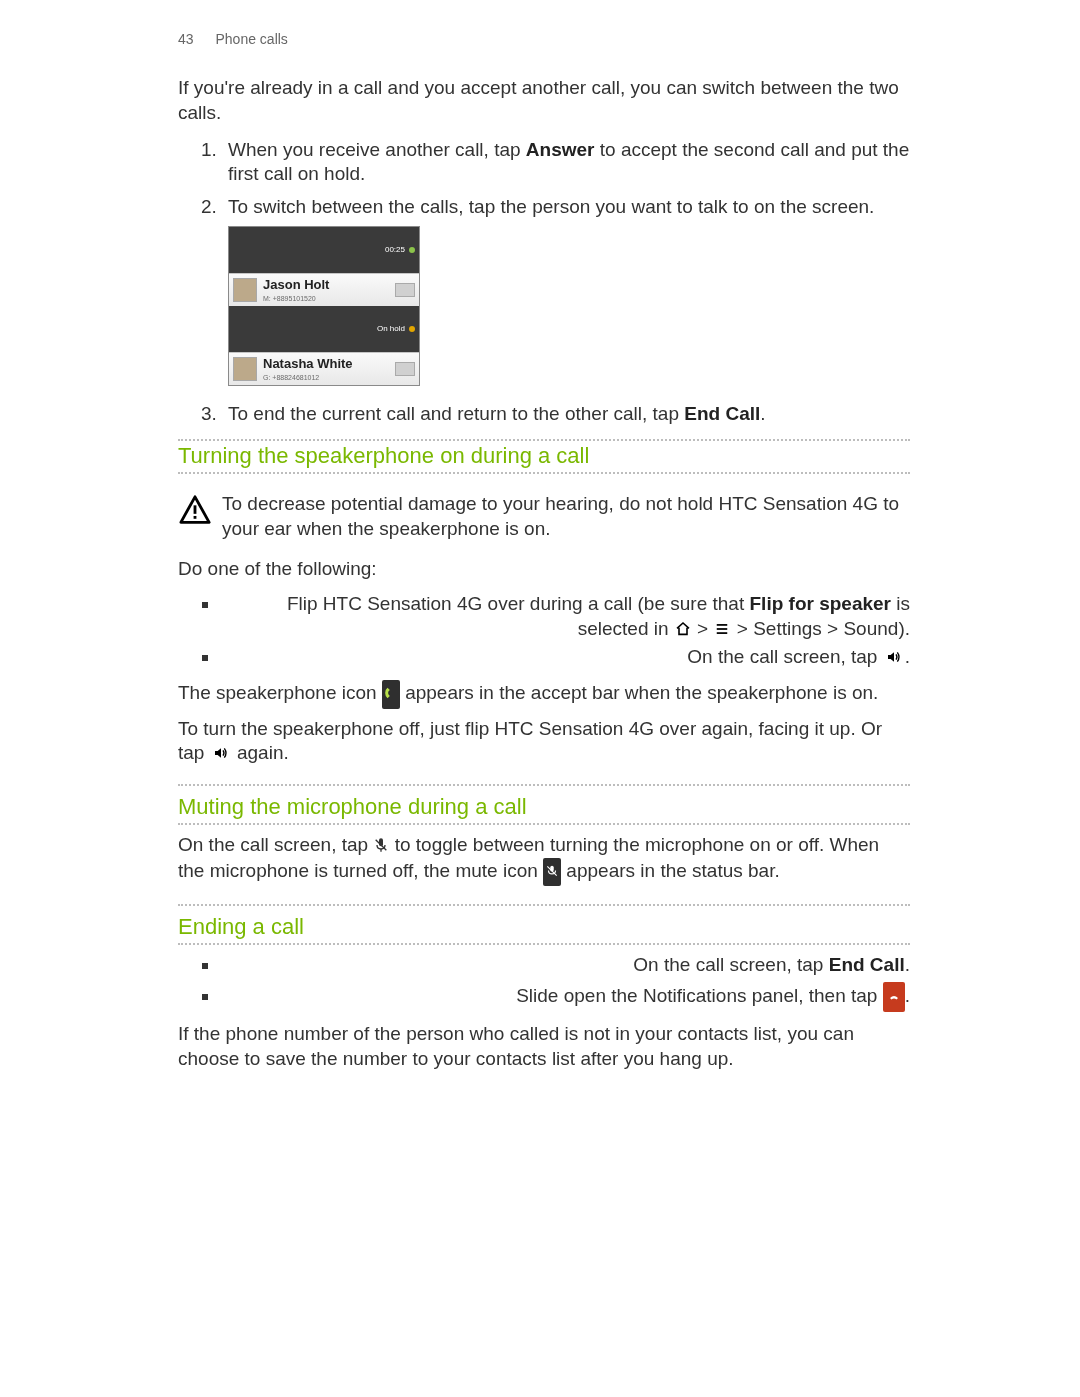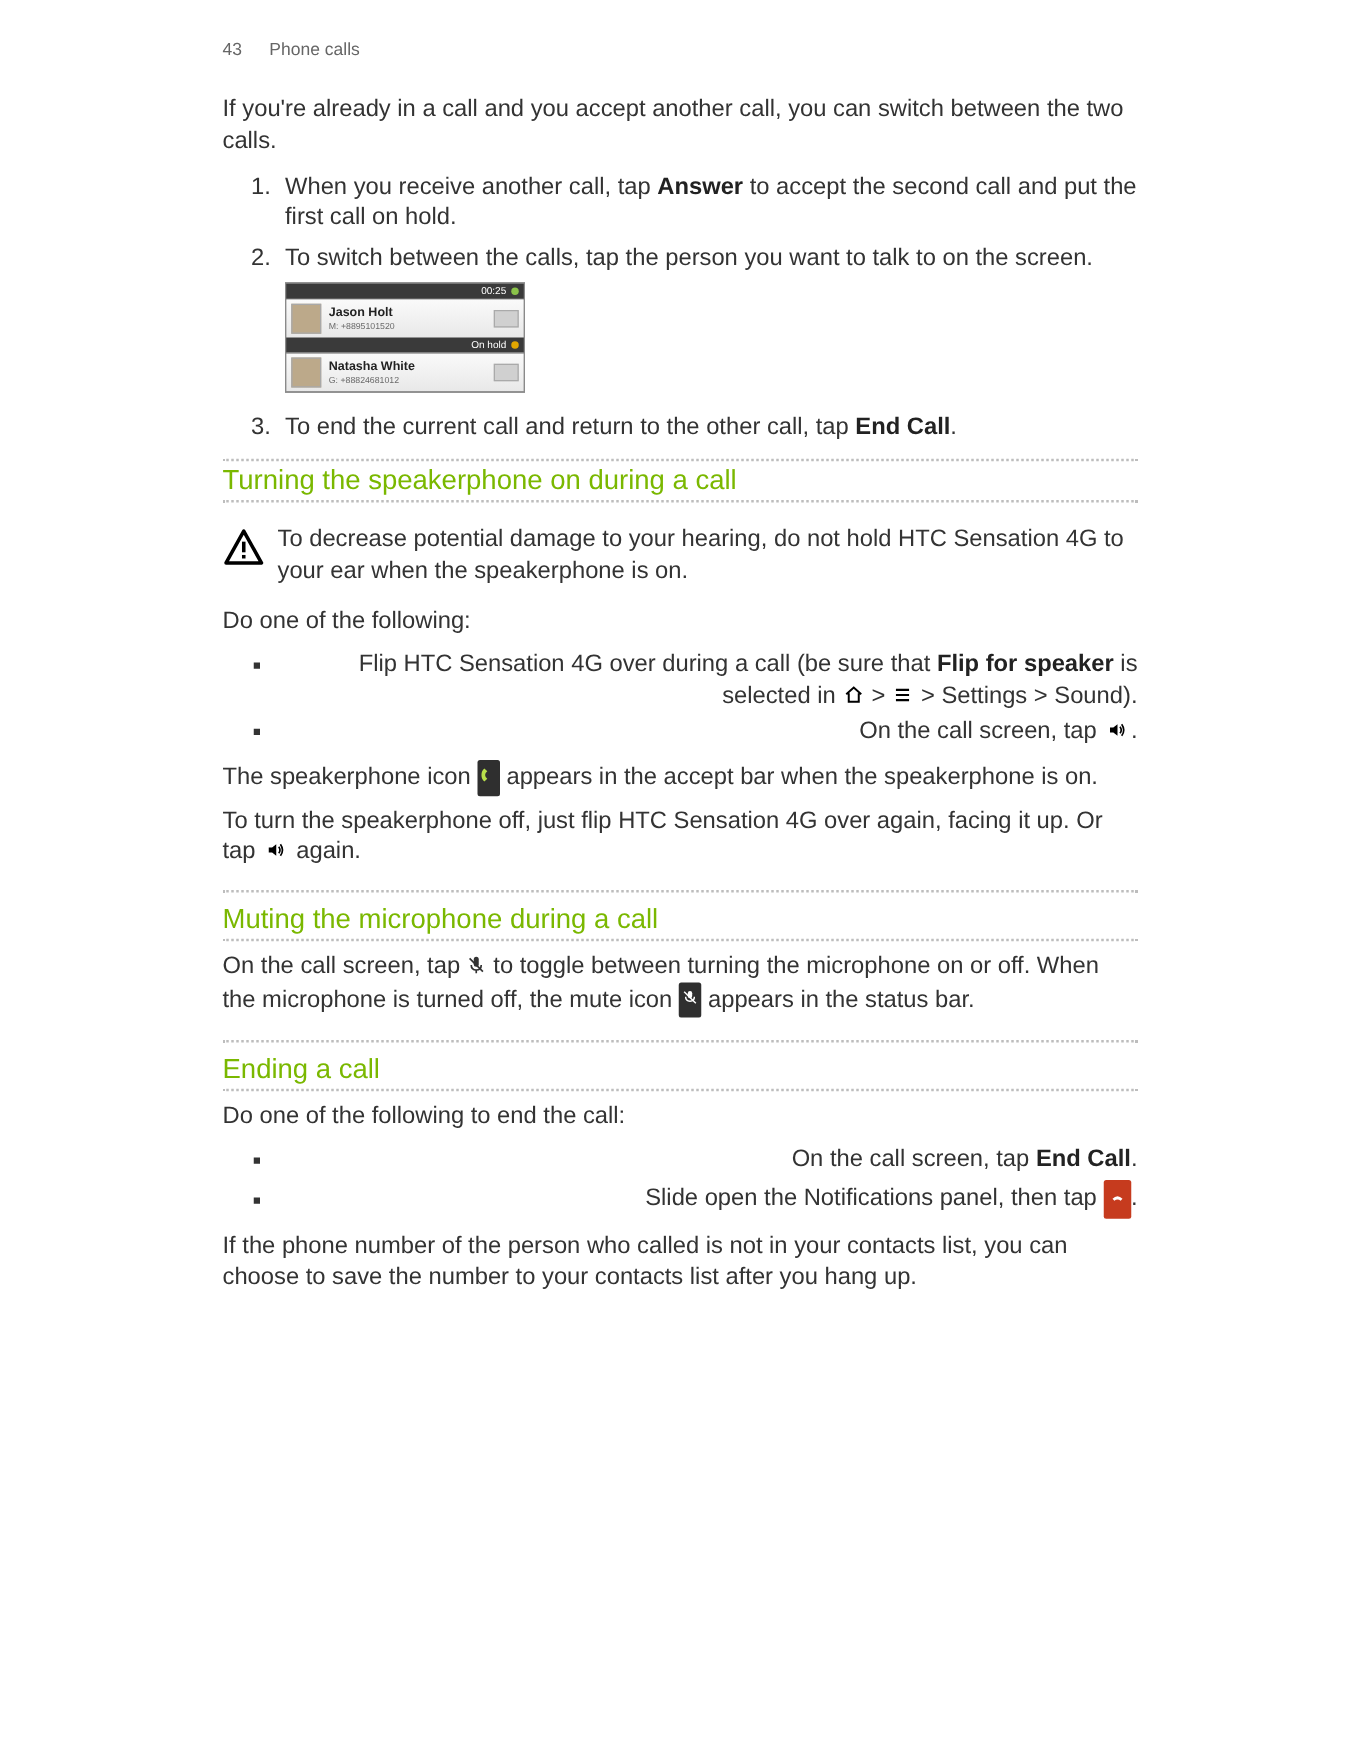"00:25" .callshot .bar { padding: 1px 4px -> 18px 4px }
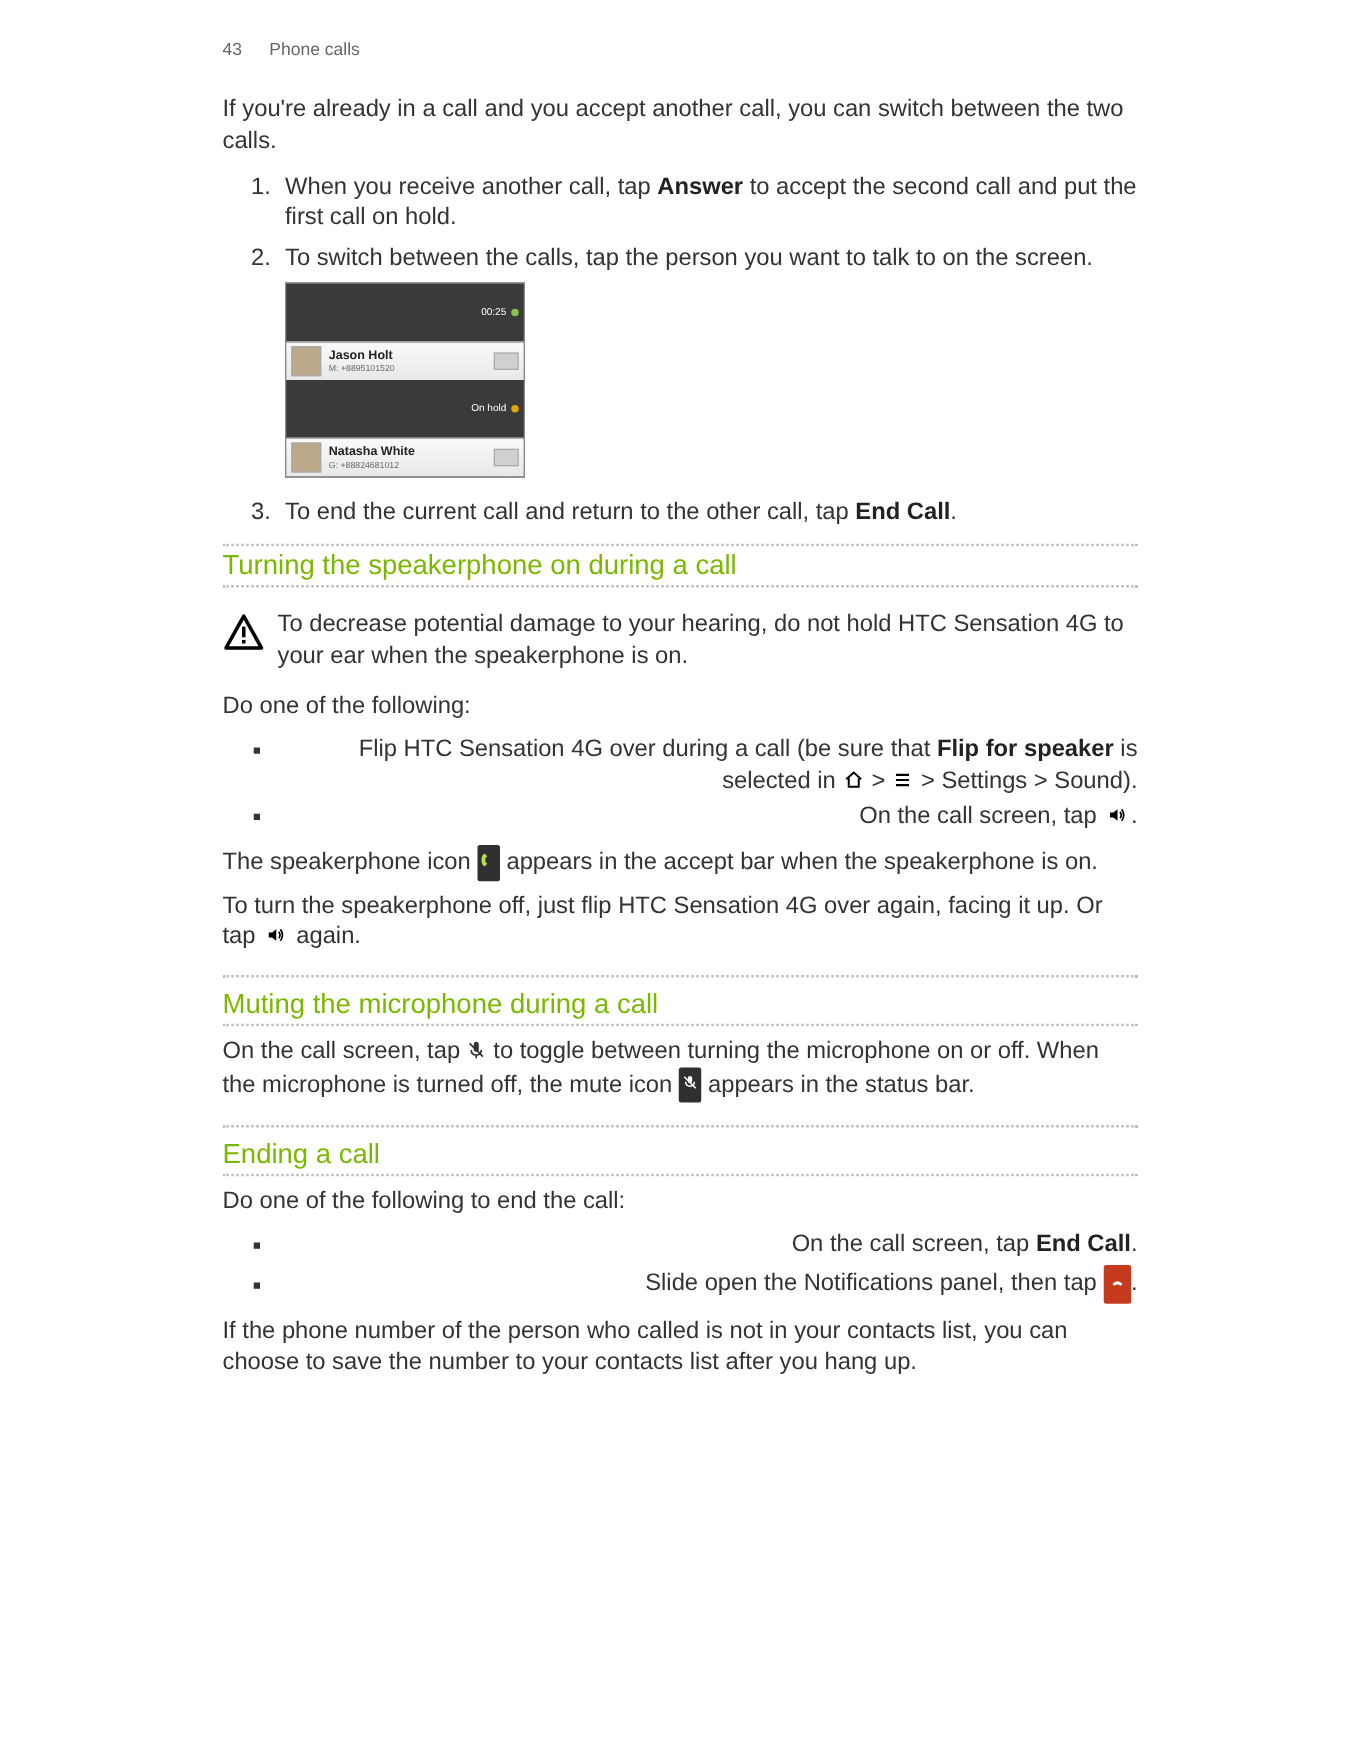"Jason Holt" .callshot .nm { font-size: 10px -> 13px }
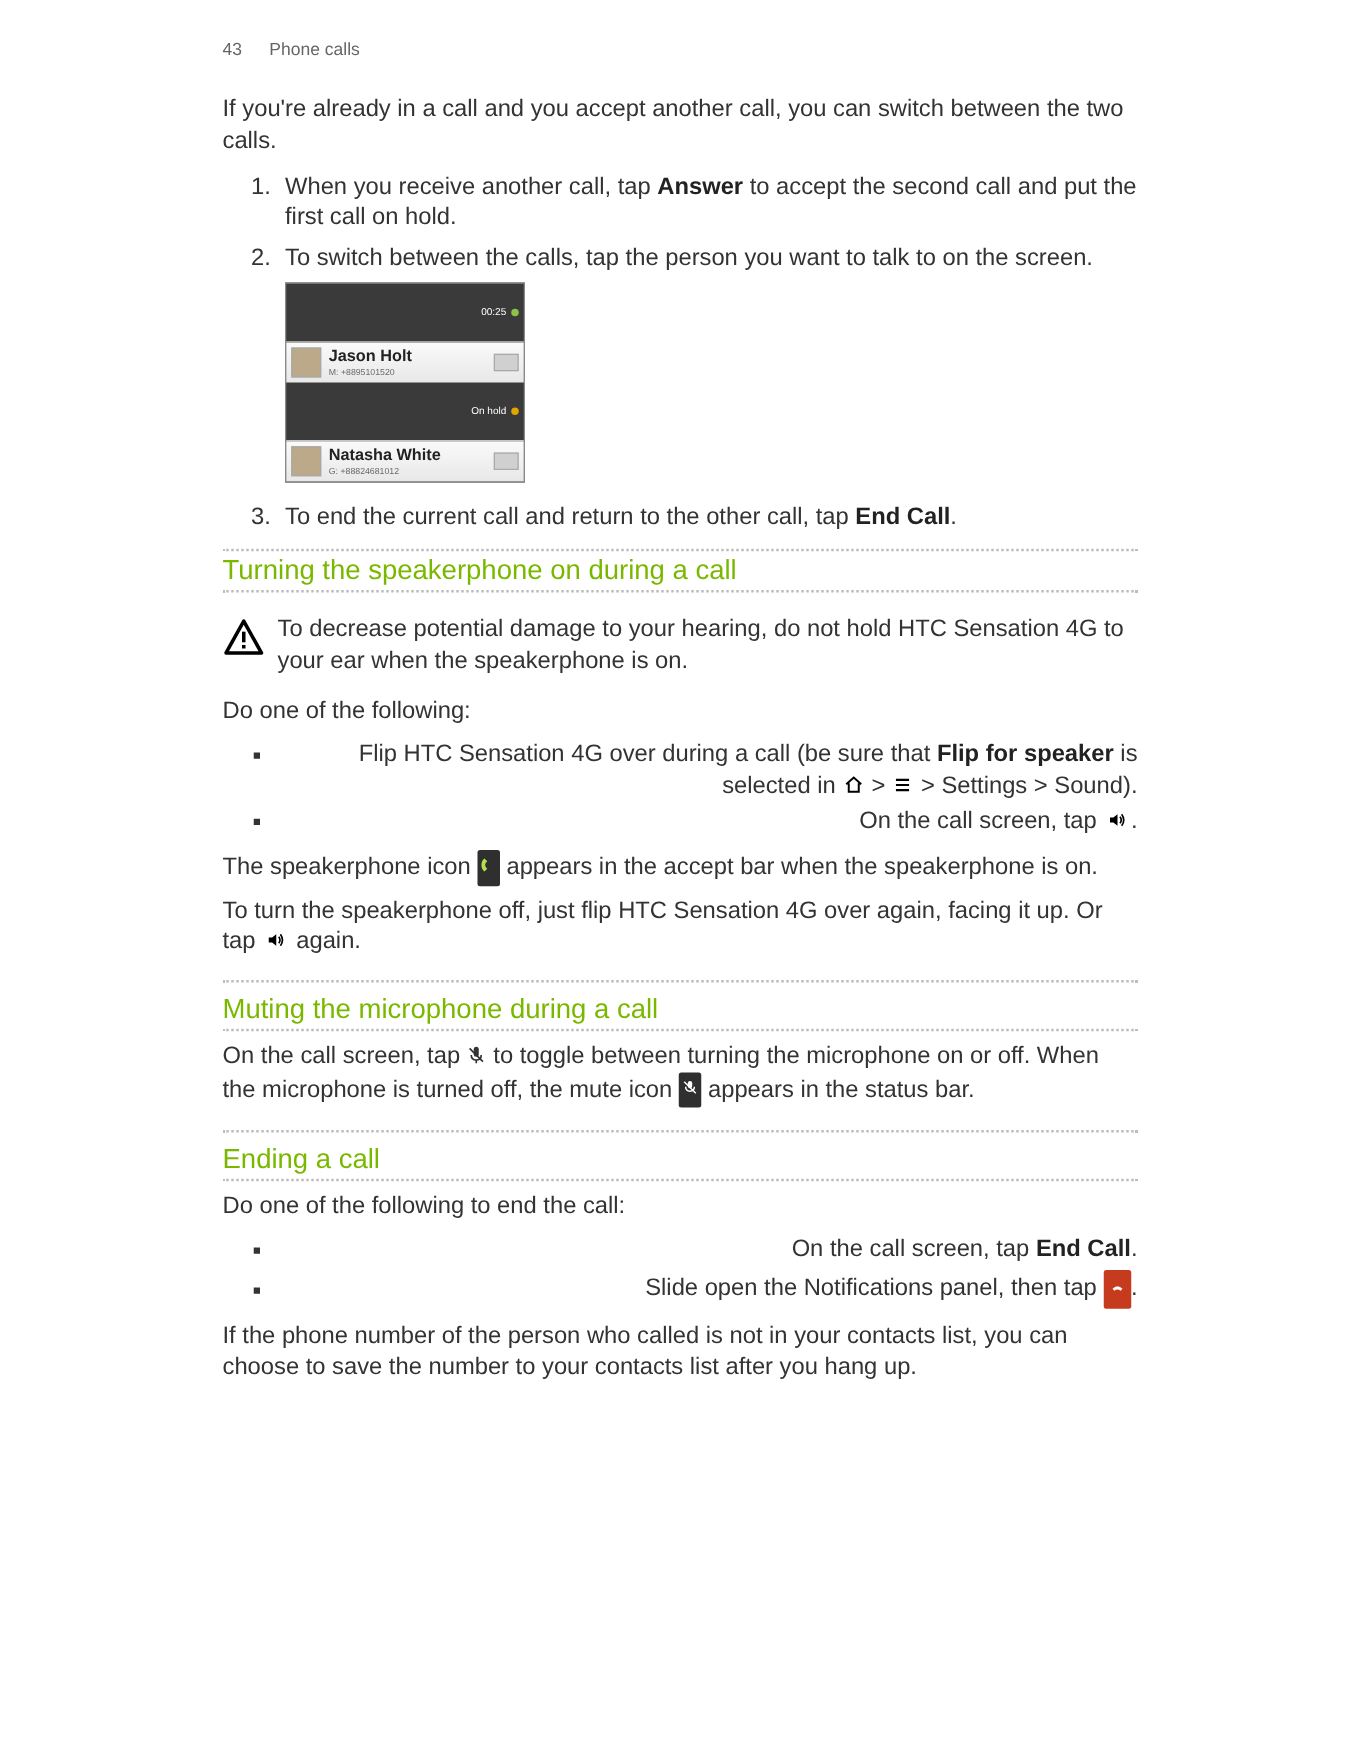"Do one of the following" p { html: <p>Do one of the following to end the call:</p> -> none }
